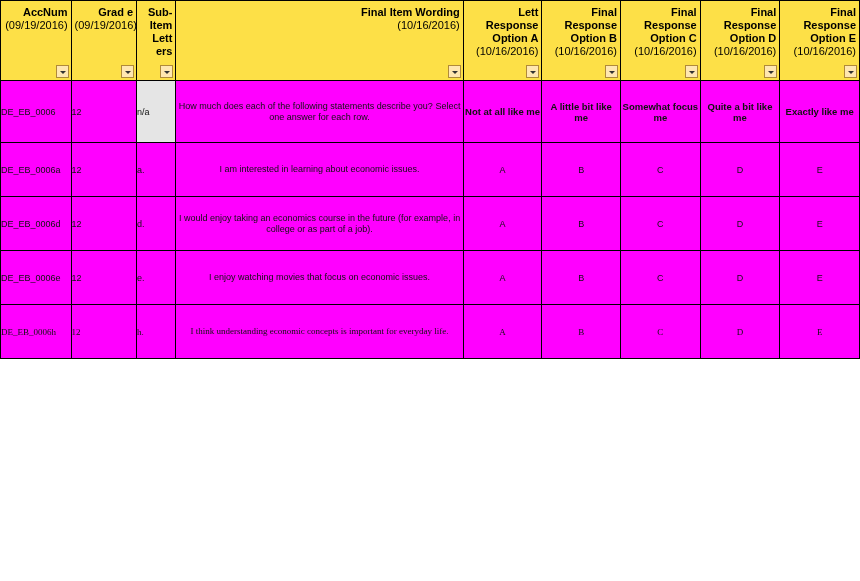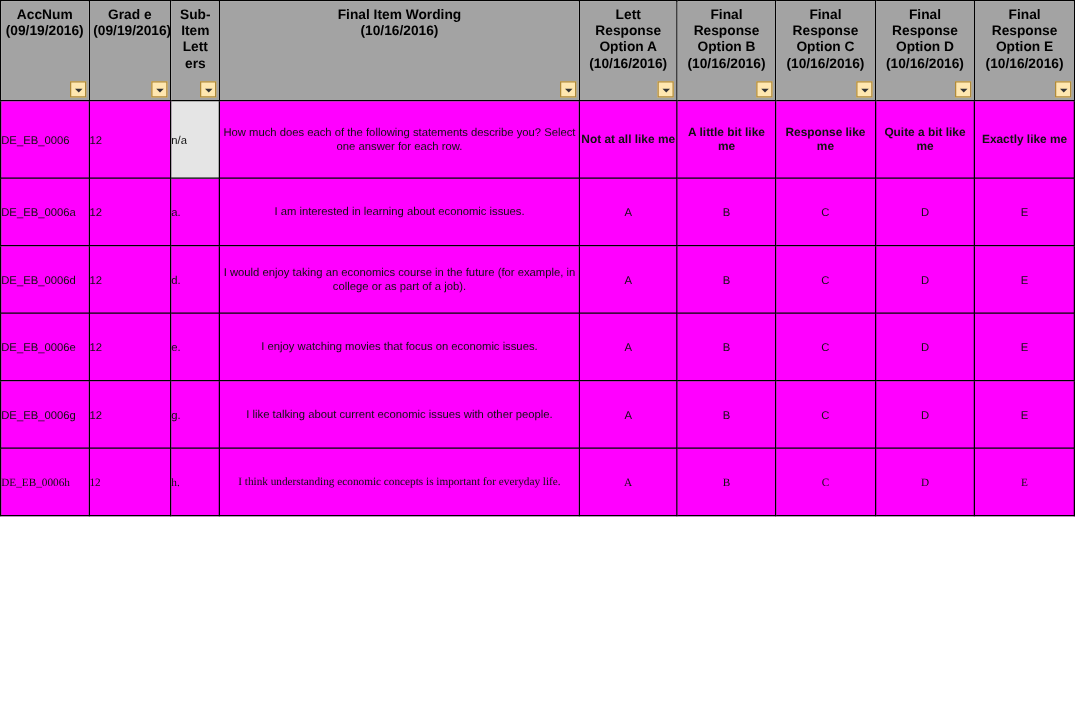"AccNum" thead td.hcell { background: #a3a3a3 -> #fde047; text-align: center -> right }
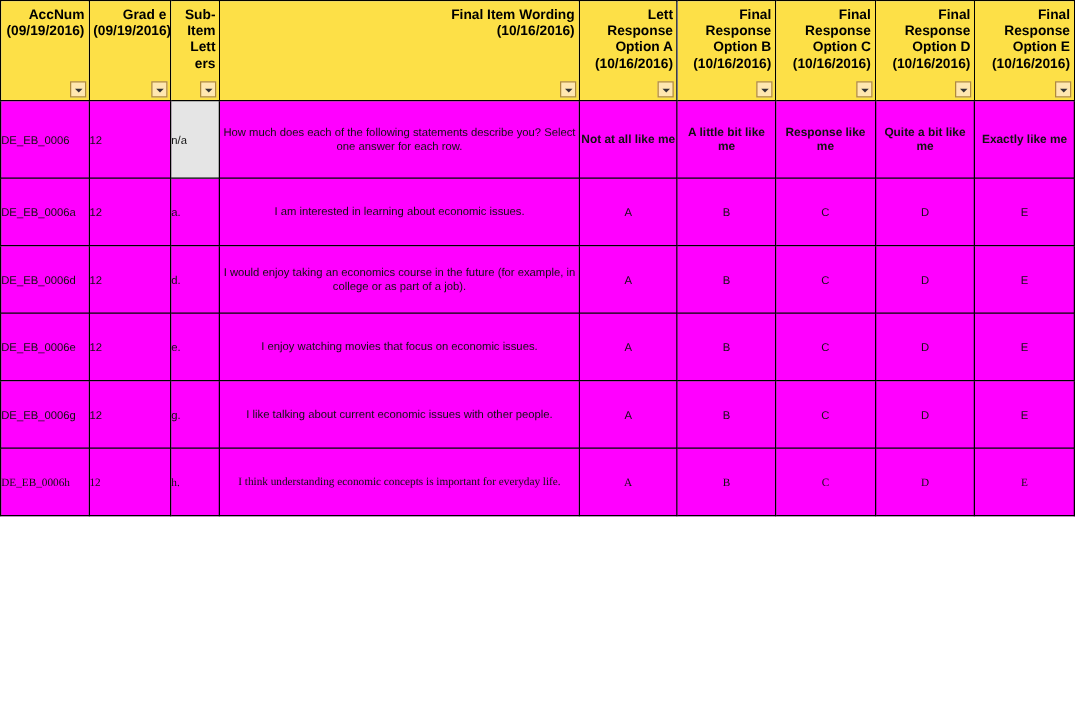"(09/19/2016)" thead td.hcell .hsub { font-weight: bold -> normal }
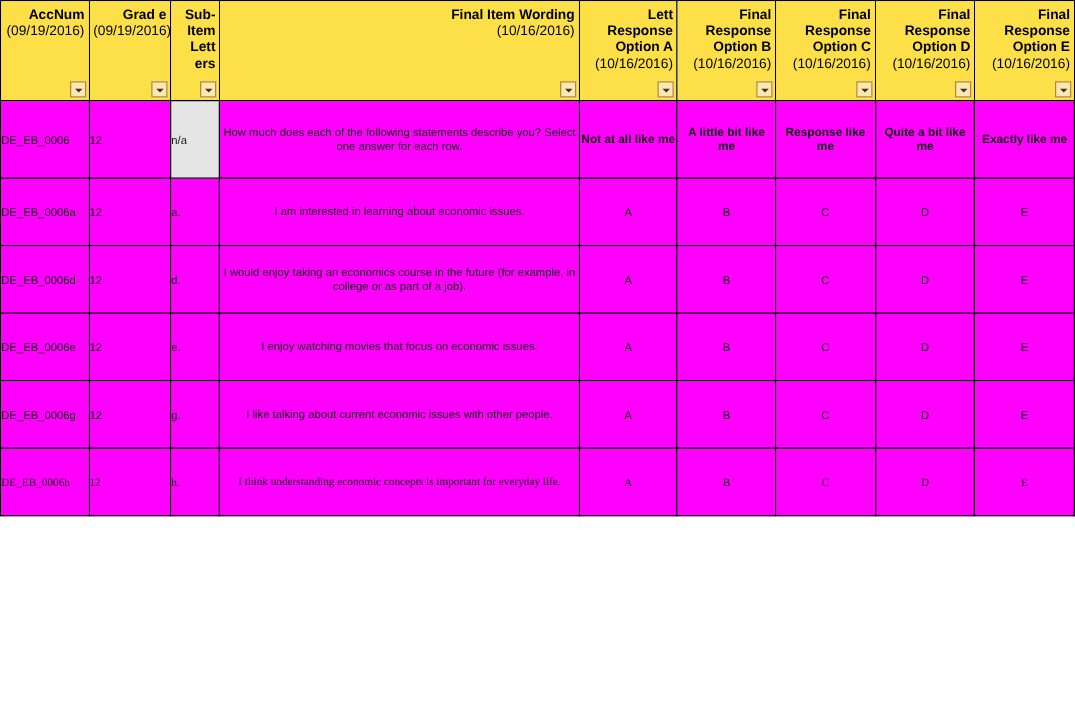"Response like me" td.dcell { text: Response like -> Somewhat focus }
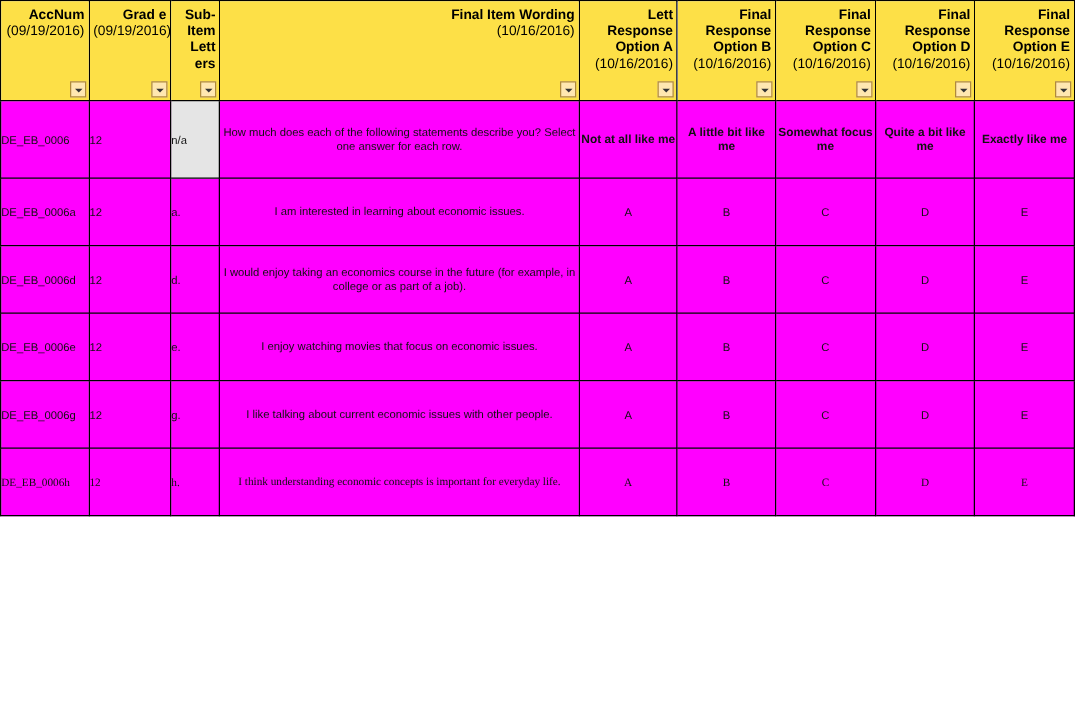"DE_EB_0006g" tr { html: <tr> <td>DE_EB_0006g</td> <td>12</td> <td>g.</td> <td>I like talking about current economic issues with other people.</td> <td>A</td> <td>B</td> <td>C</td> <td>D</td> <td>E</td> </tr> -> none }
